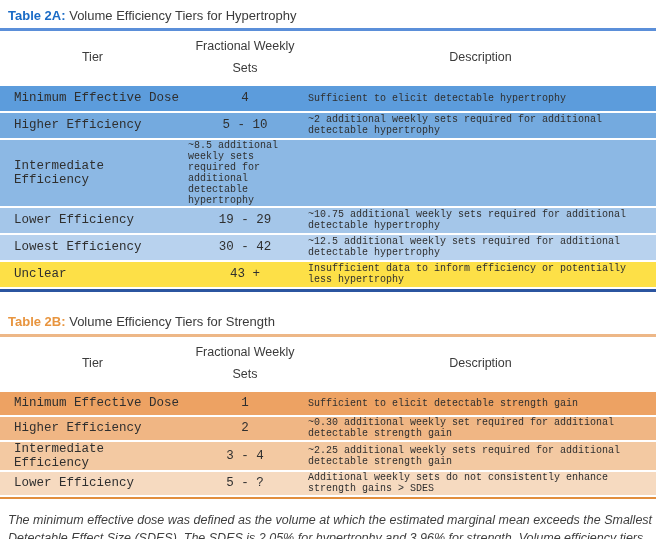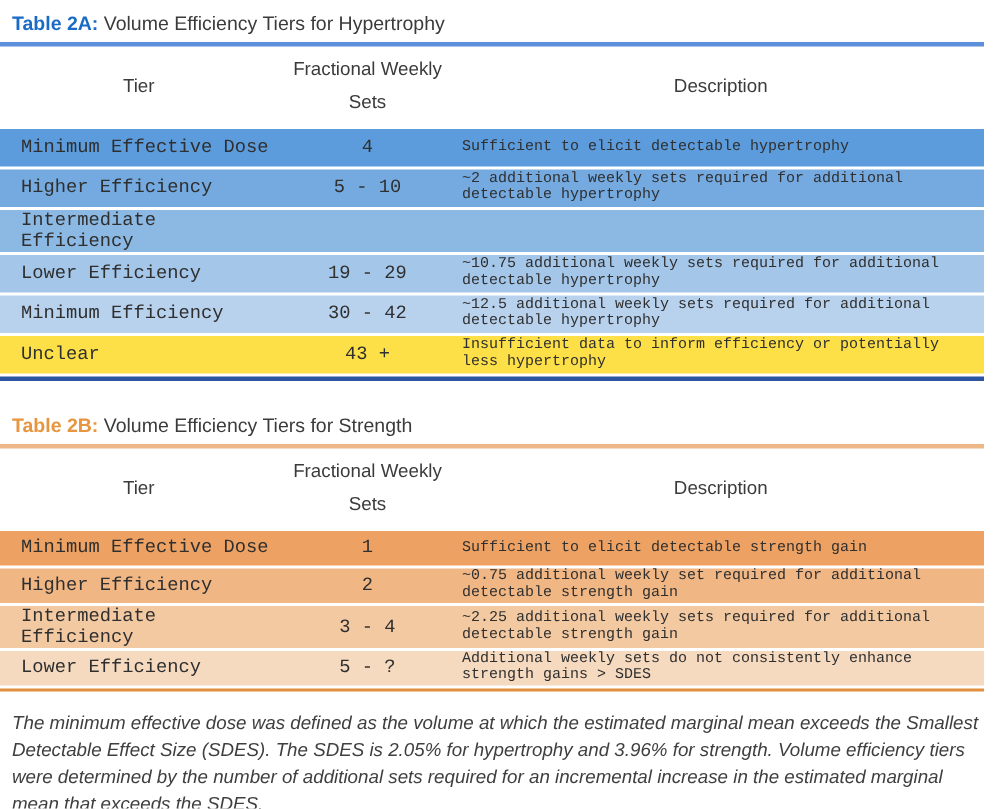"~8.5 additional weekly sets required" div.cell-desc { html: none -> <div>~8.5 additional weekly sets required for additional detectable hypertrophy</div> }
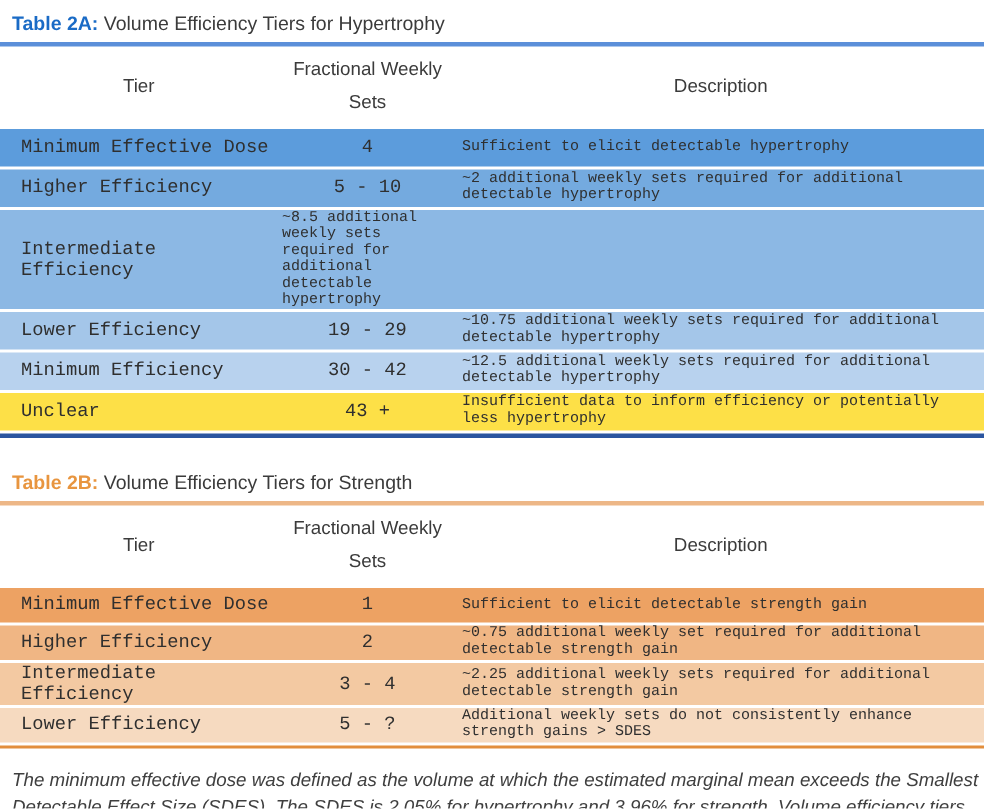"Minimum Efficiency" div.cell-tier { text: Minimum -> Lowest }
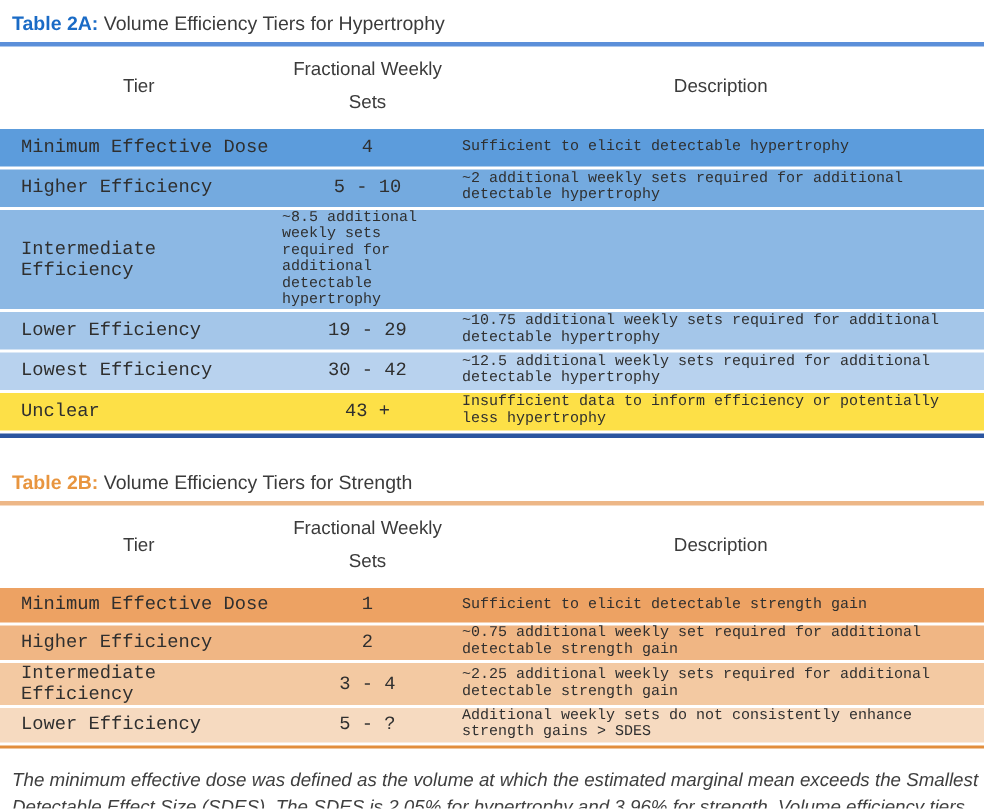"~0.75 additional weekly set required" div.cell-desc { text: 0.75 -> 0.30 }
